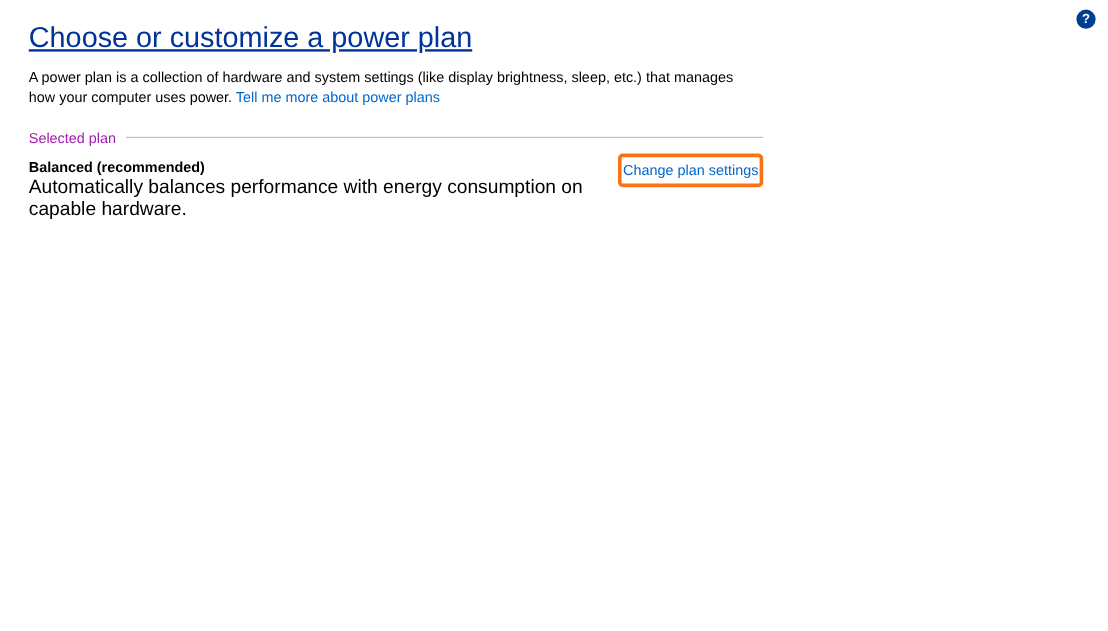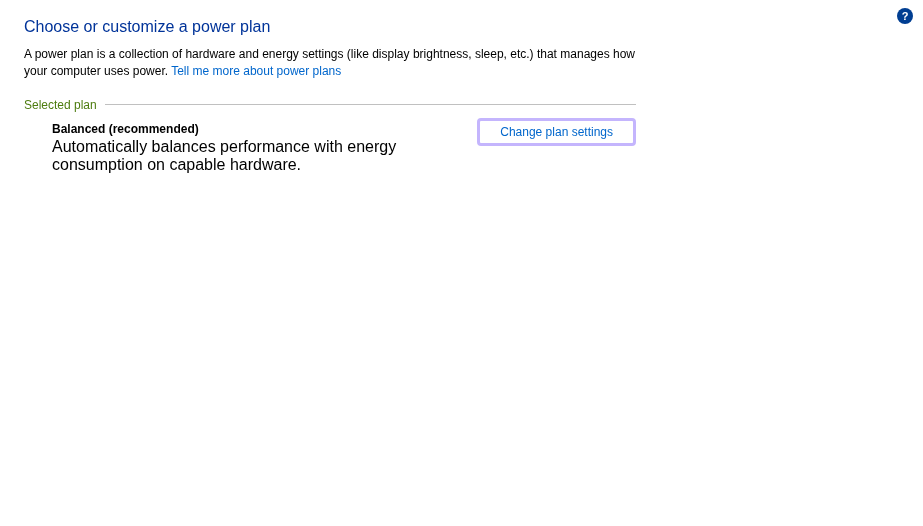"Choose or customize a power" .page-title { font-size: 16px -> 24px; text-decoration: none -> underline }
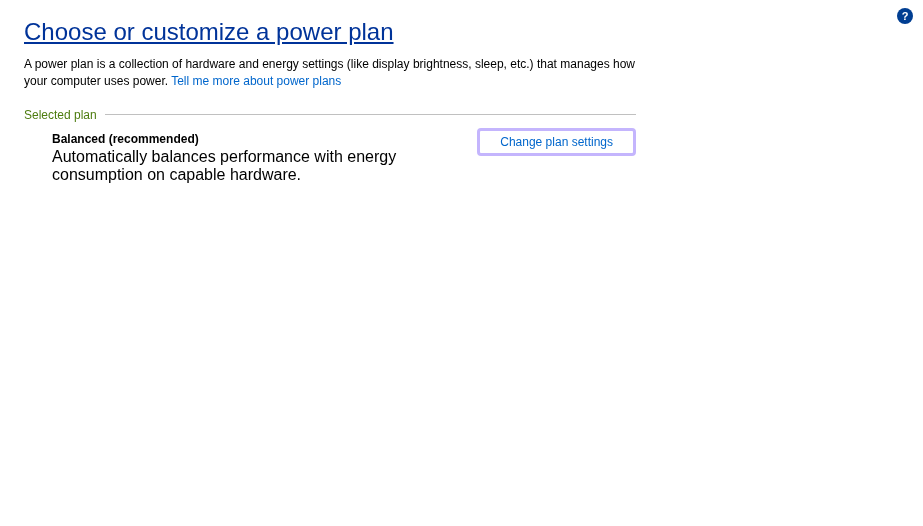"A power plan is a" span { text: energy -> system }
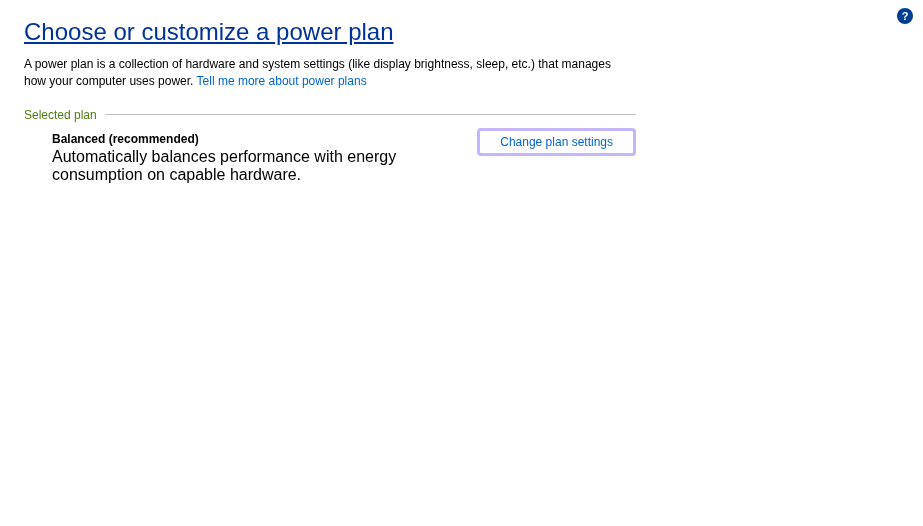"Selected plan" .section-label { color: #4d7c0f -> #a21caf }
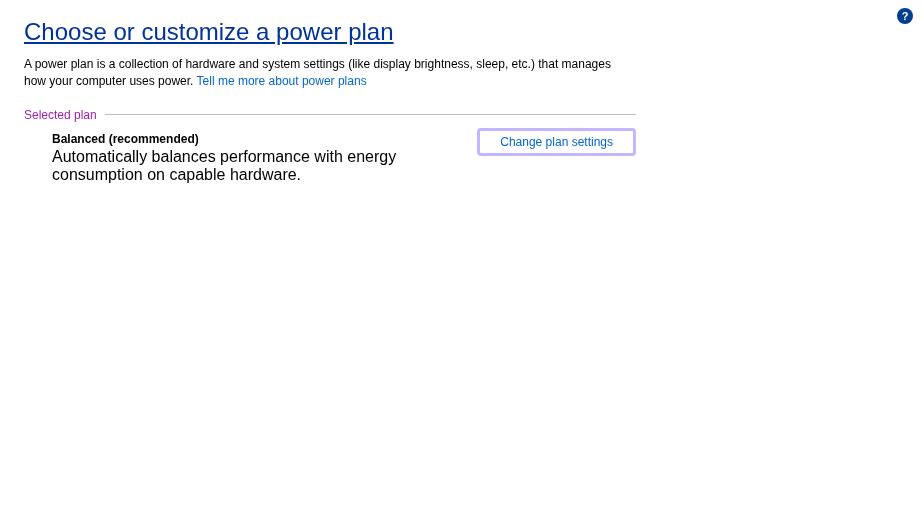"Balanced (recommended)" .plan-left { margin-left: 28px -> none }
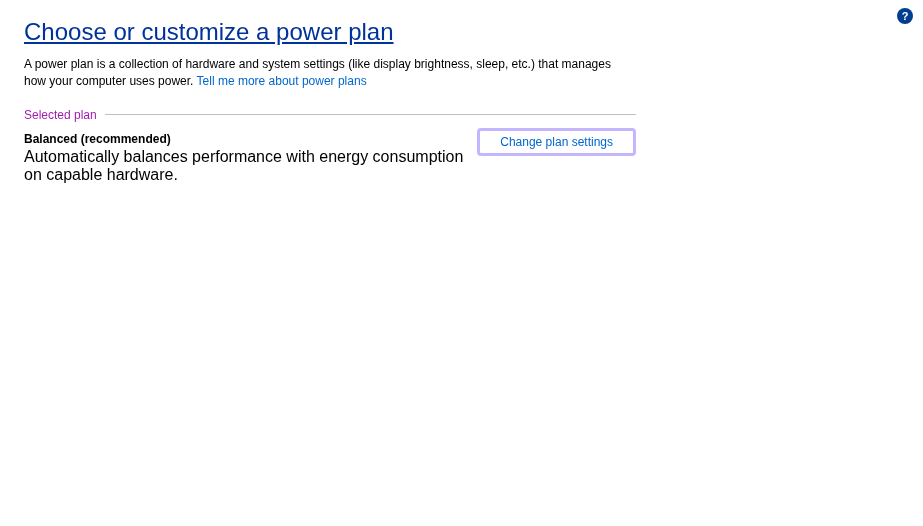"Change plan settings" .change-link-wrap { border: 3px solid #c4b5fd -> 3px solid #f97316; padding: 4px 20px -> 4px 1px }
